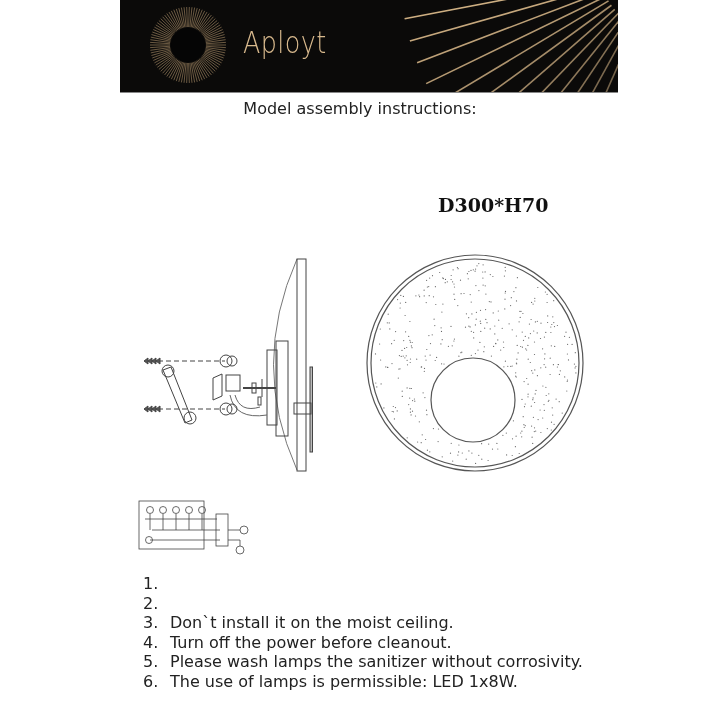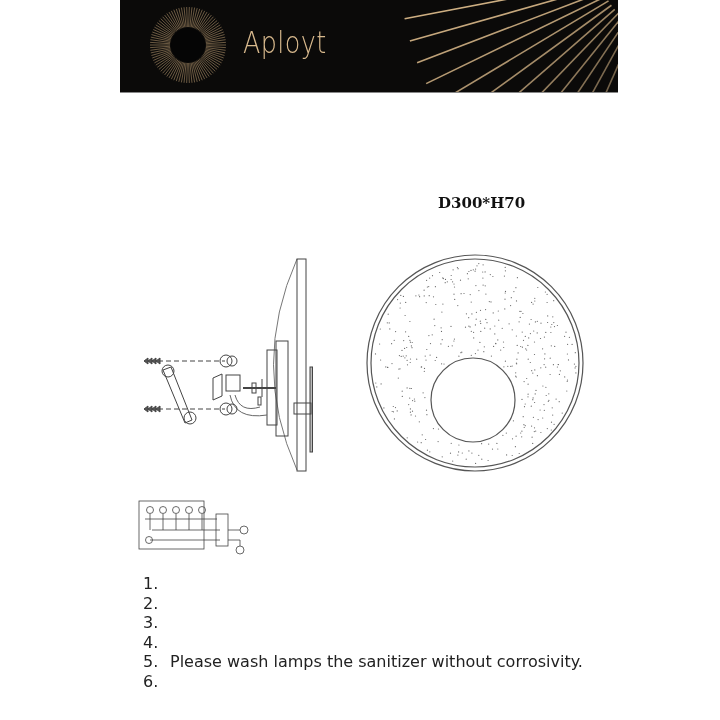"Model assembly instructions:" div { html: none -> <div>Model assembly instructions:</div> }
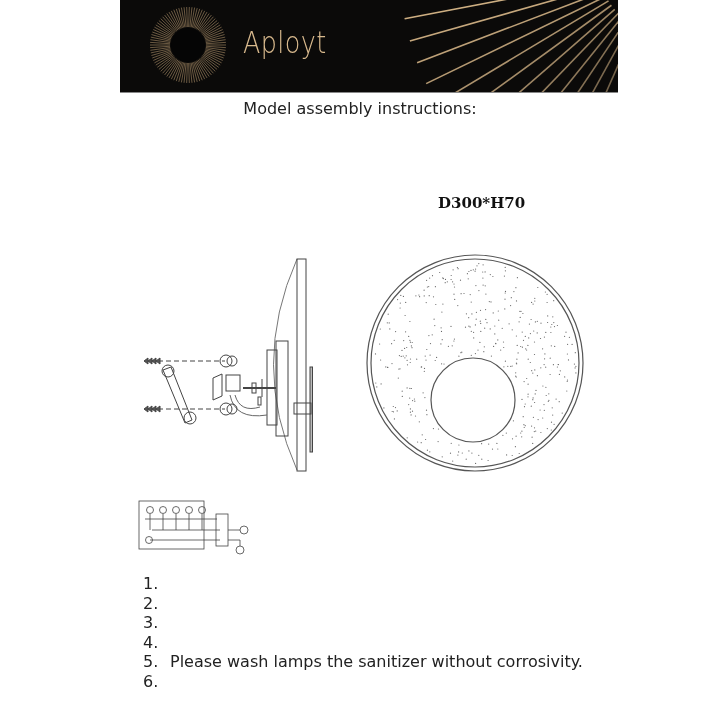"D300*H70" .dim-label { font-size: 15px -> 19px }
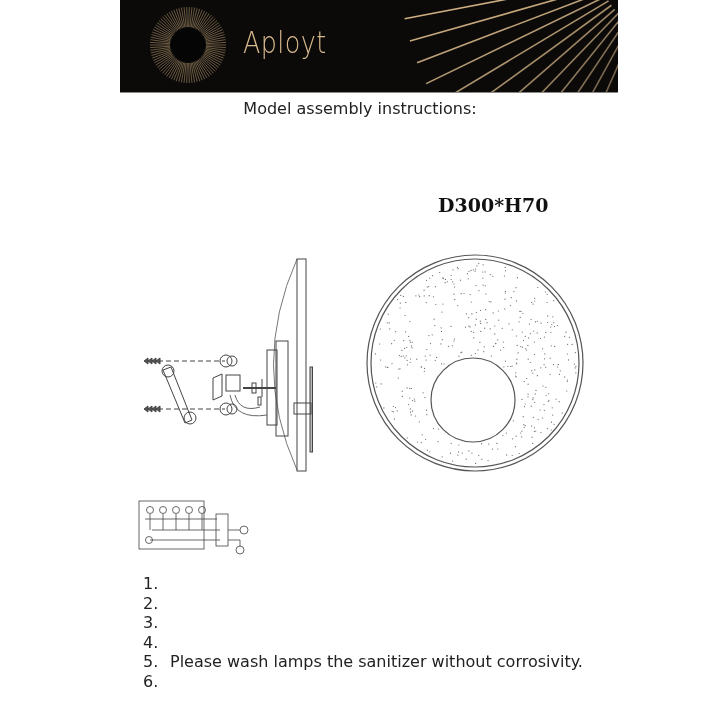"Don`t install it on the" span { html: none -> <span>Don`t install it on the moist ceiling.</span> }
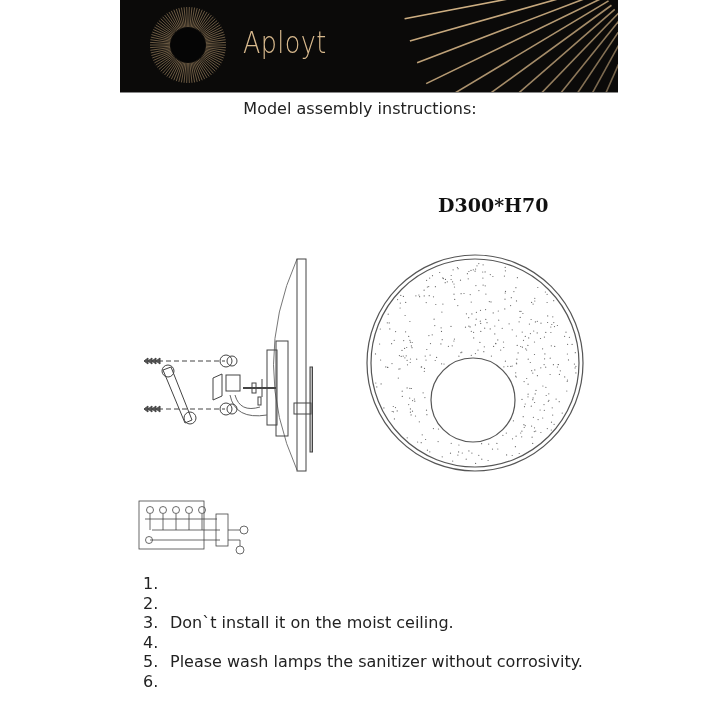"Turn off the power before" span { html: none -> <span>Turn off the power before cleanout.</span> }
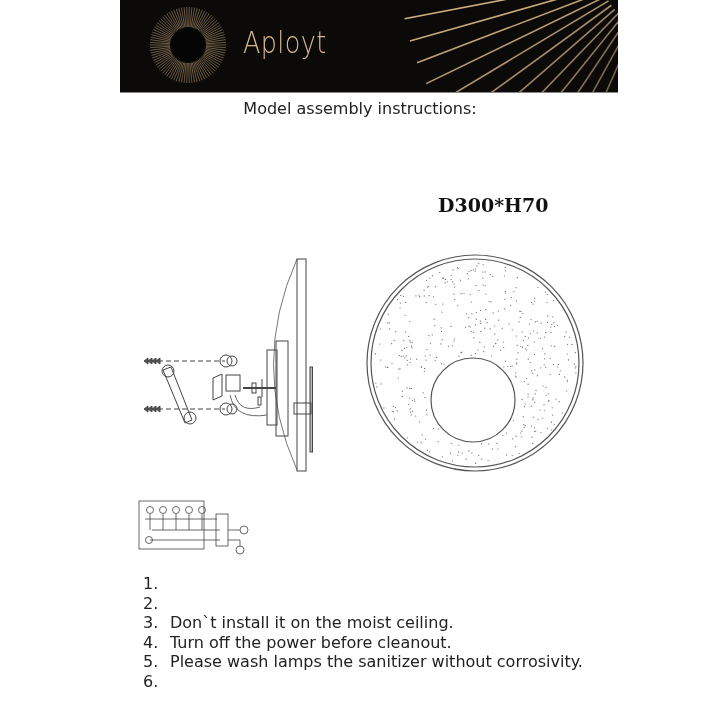"The use of lamps is" span { html: none -> <span>The use of lamps is permissible: LED 1x8W.</span> }
